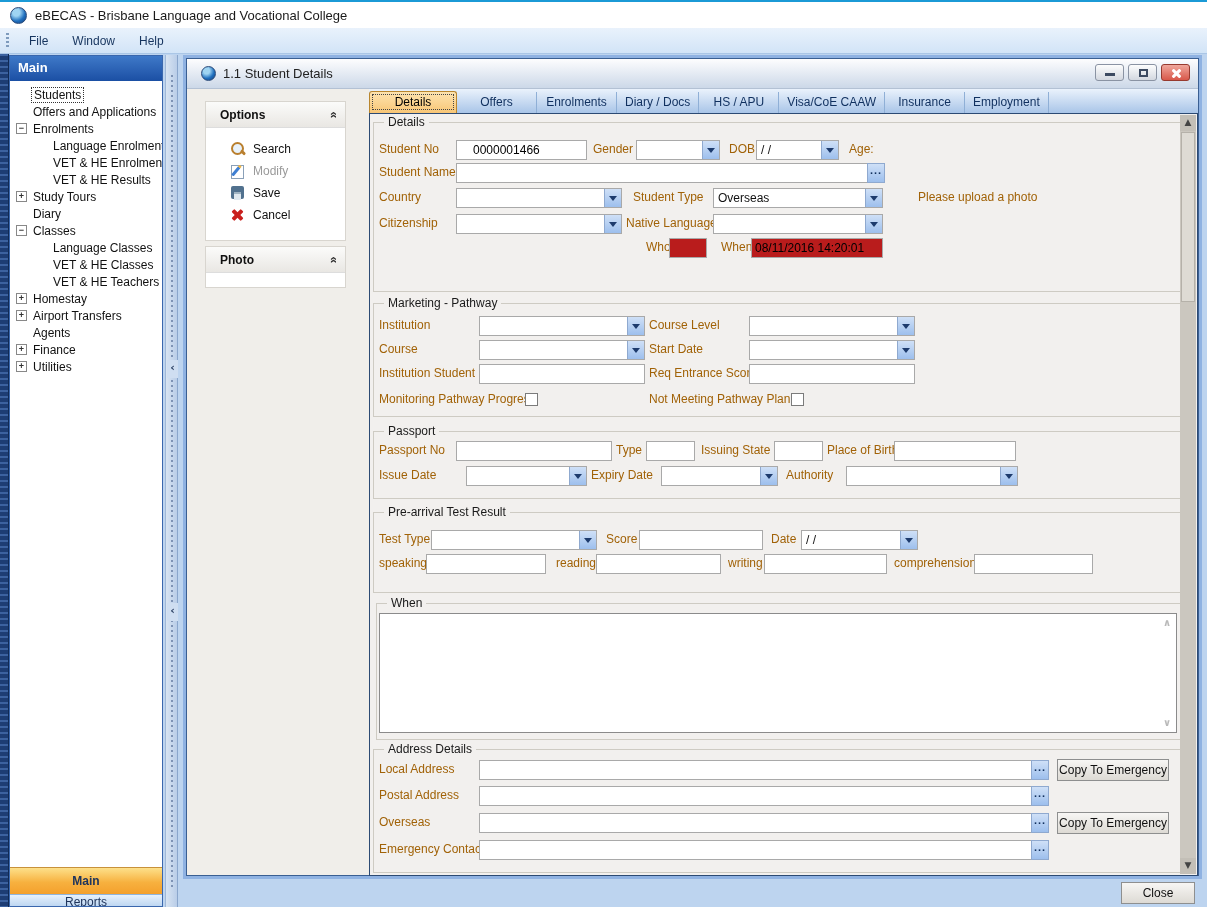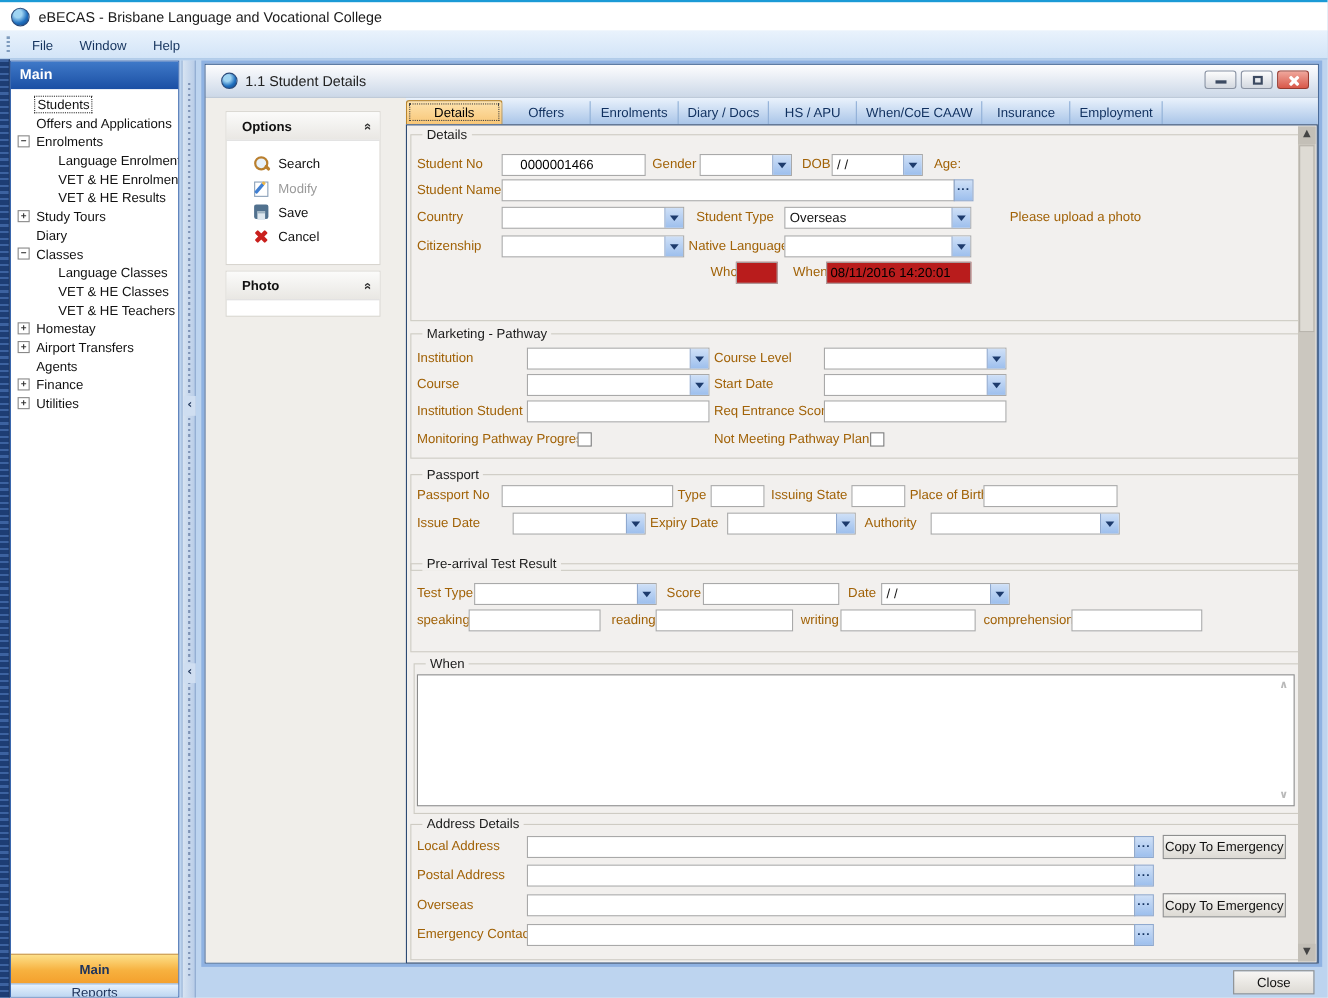"When/CoE CAAW" div.tab { text: When/CoE -> Visa/CoE }
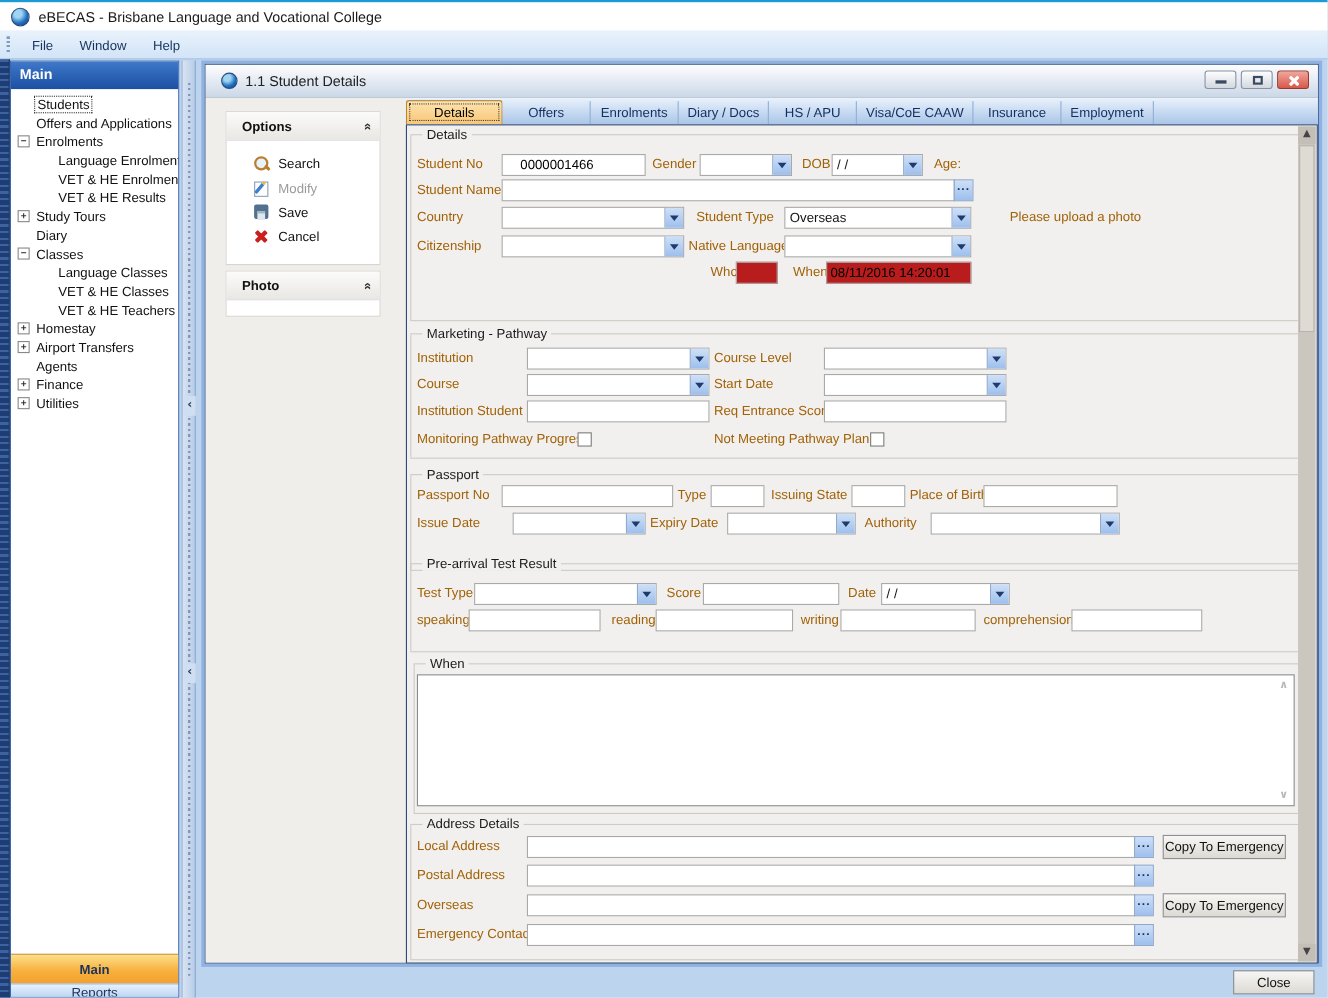"Passport" div.gb { height: 88px -> 68px }
